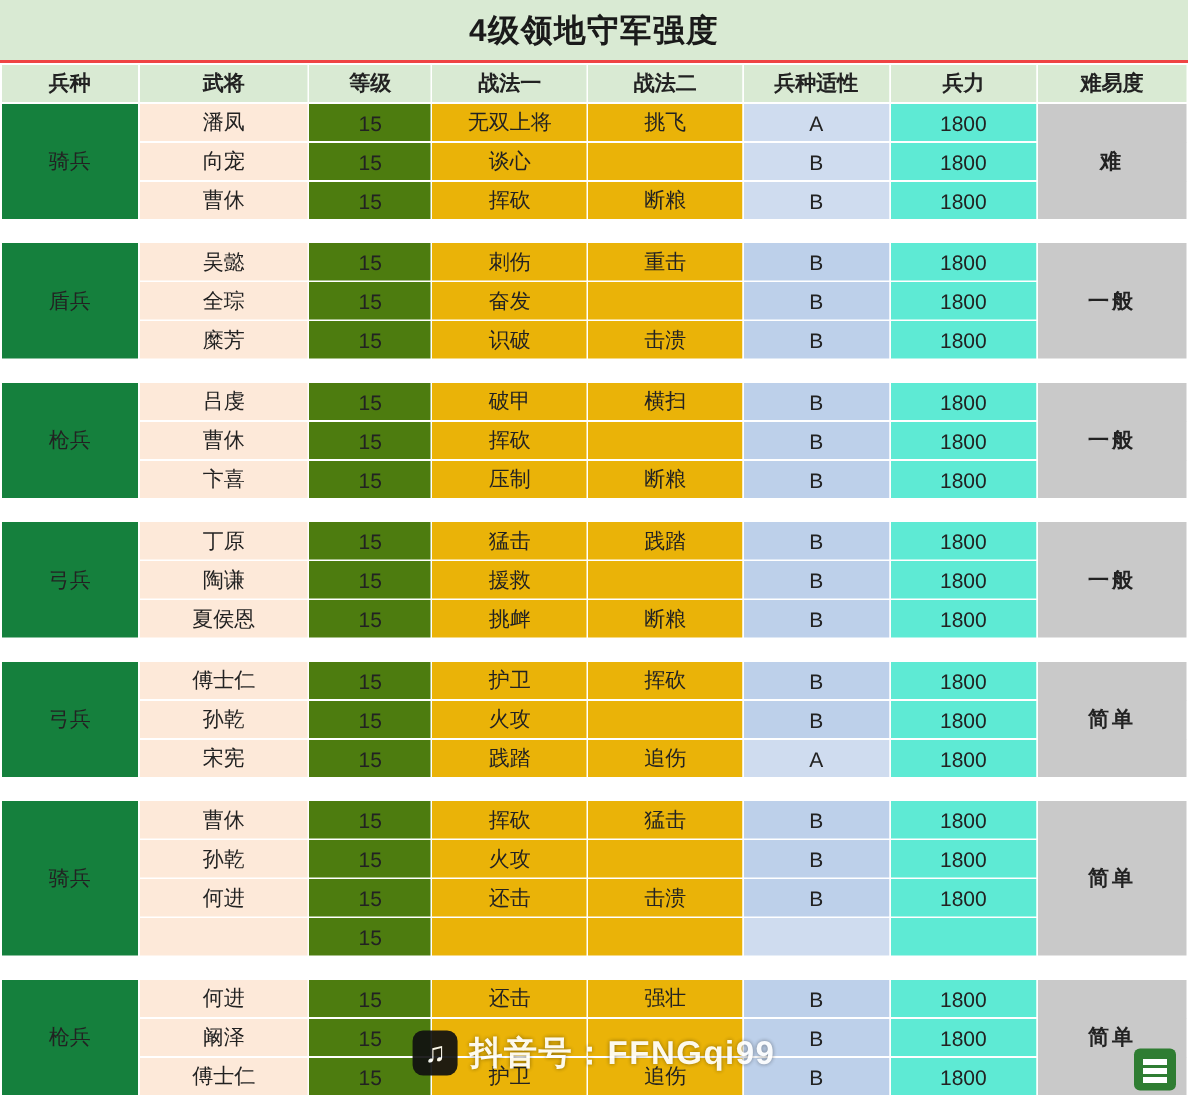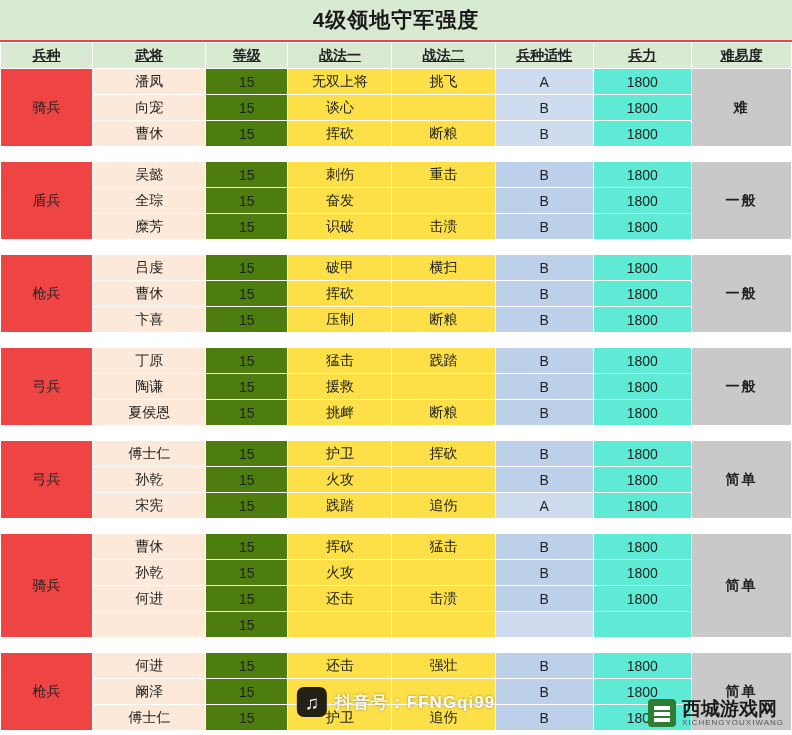"兵种" thead th { text-decoration: underline -> none }
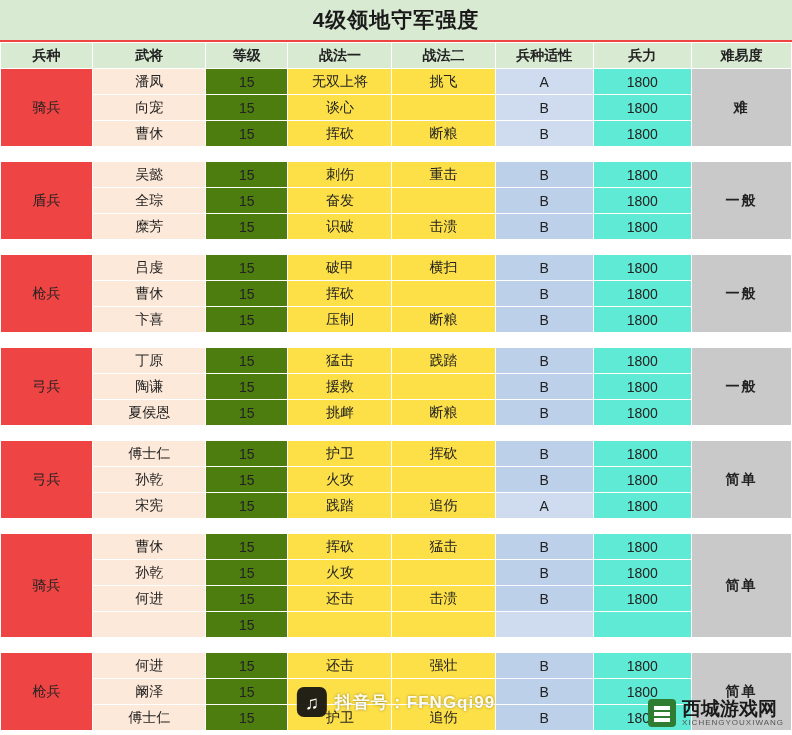"无双上将" td.tactic { background: #fde047 -> #eab308 }
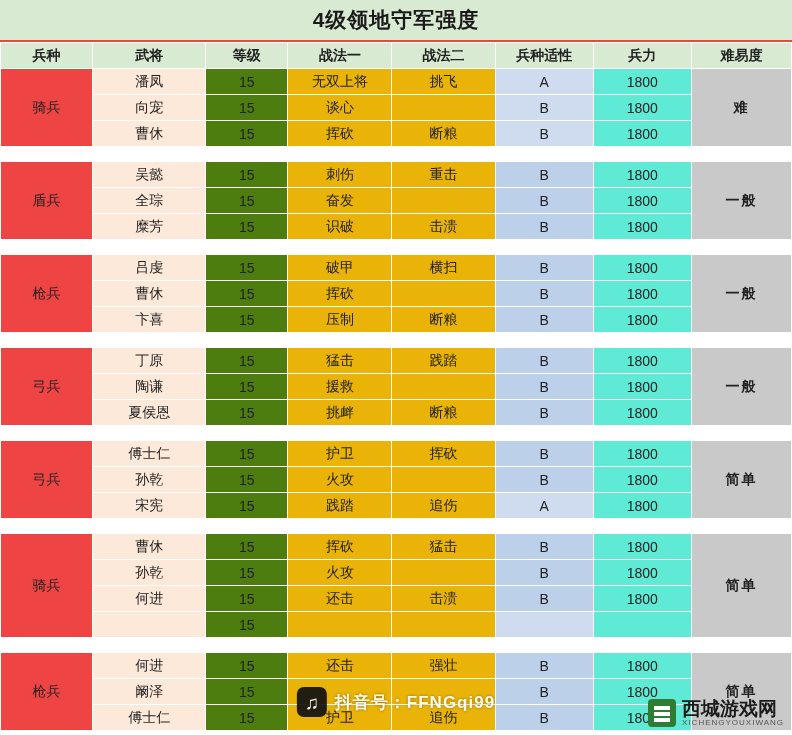"骑兵" td.unit { background: #ef4444 -> #15803d }
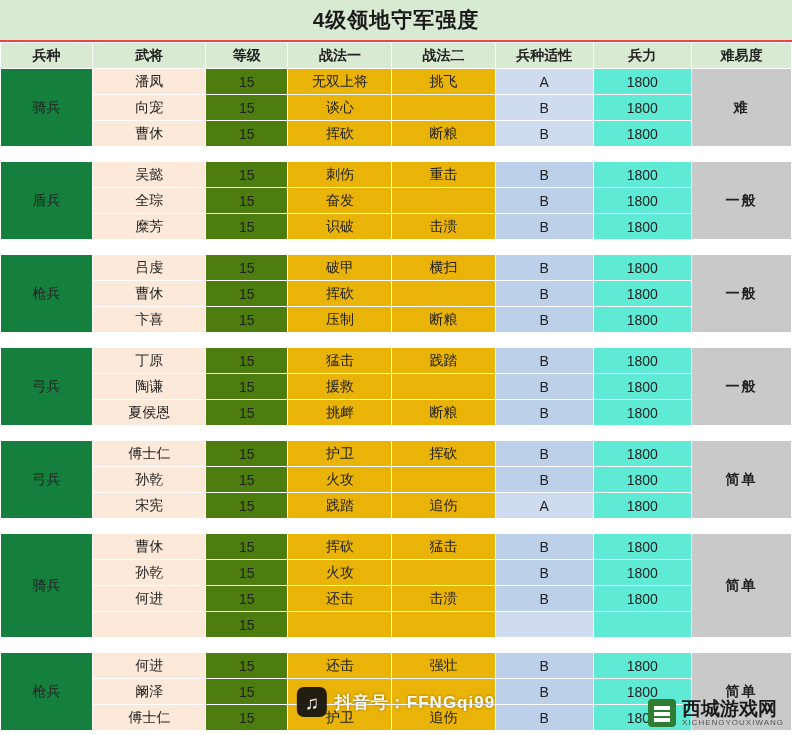"抖音号：FFNGqi99" .wm-center .wm-text { font-size: 17px -> 22px }
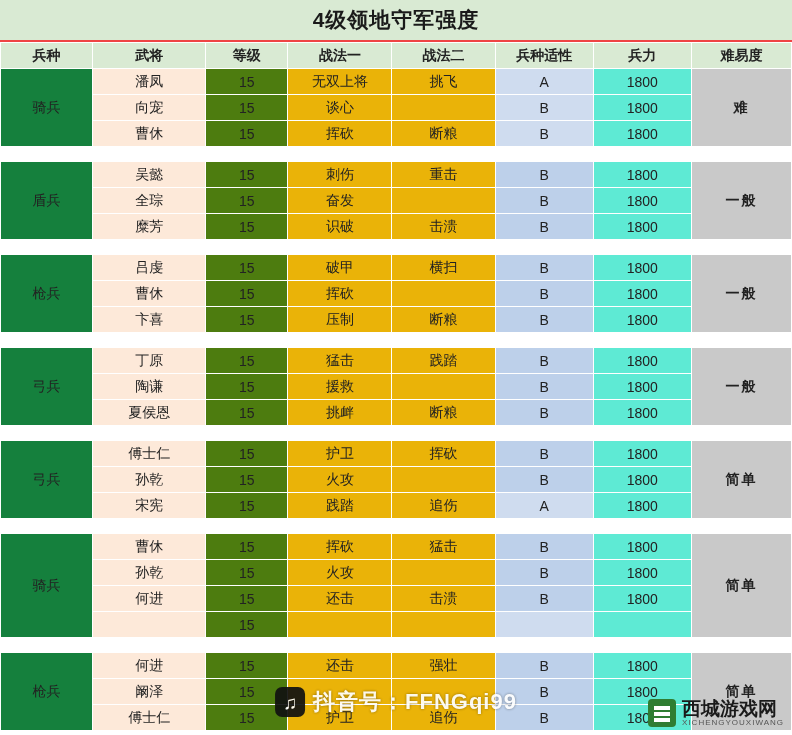"西城游戏网" div.br-text { html: <div> <div>西城游戏网</div> <div>XICHENGYOUXIWANG</div> </div> -> none }
